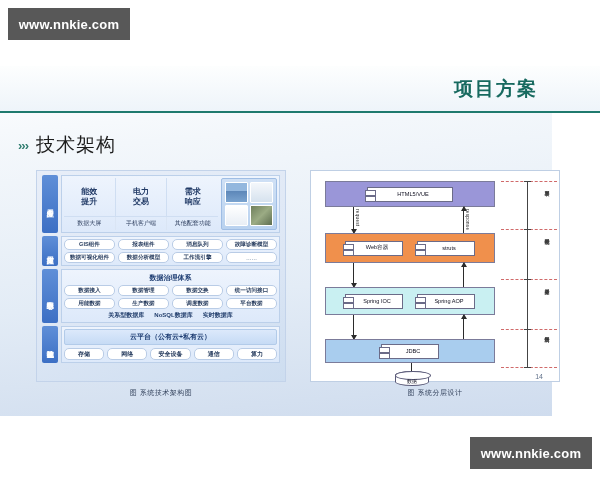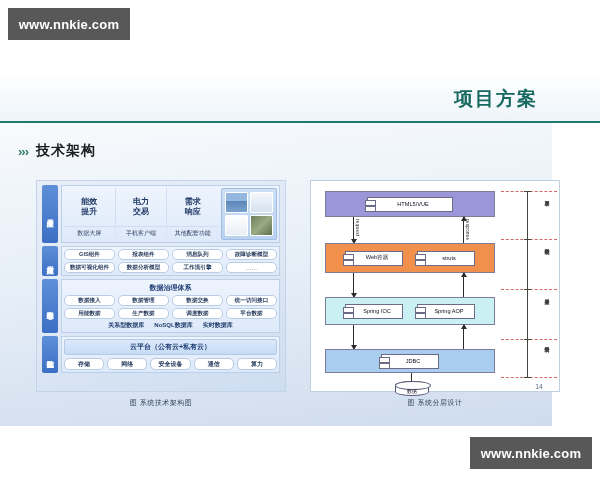"项目方案" #slide { top: 76px -> 66px }
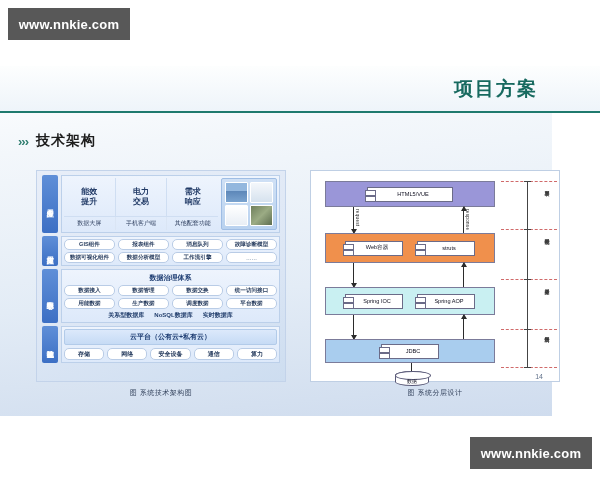"技术架构" #section-title { font-size: 14px -> 19px; font-weight: bold -> normal }
